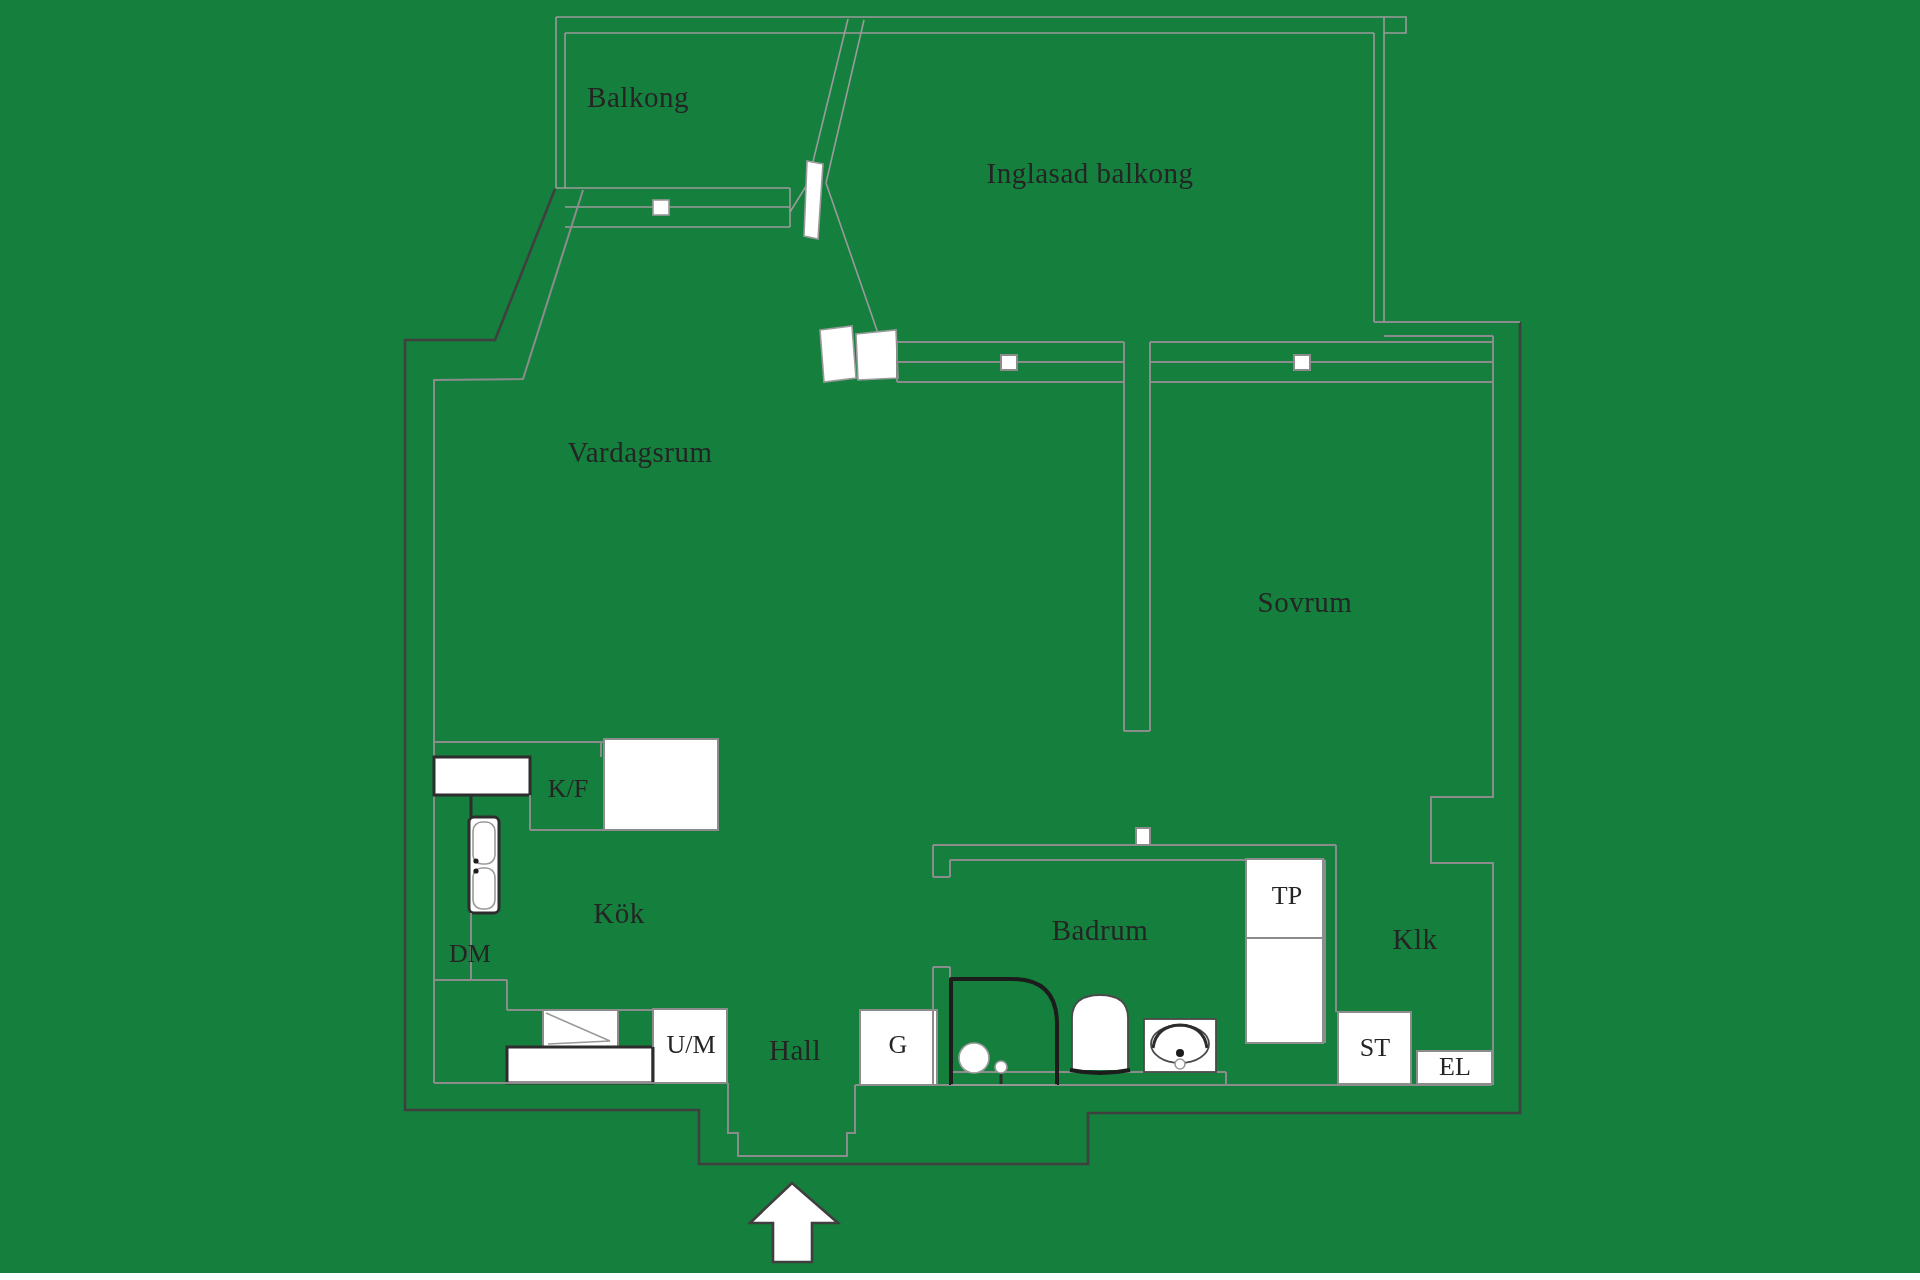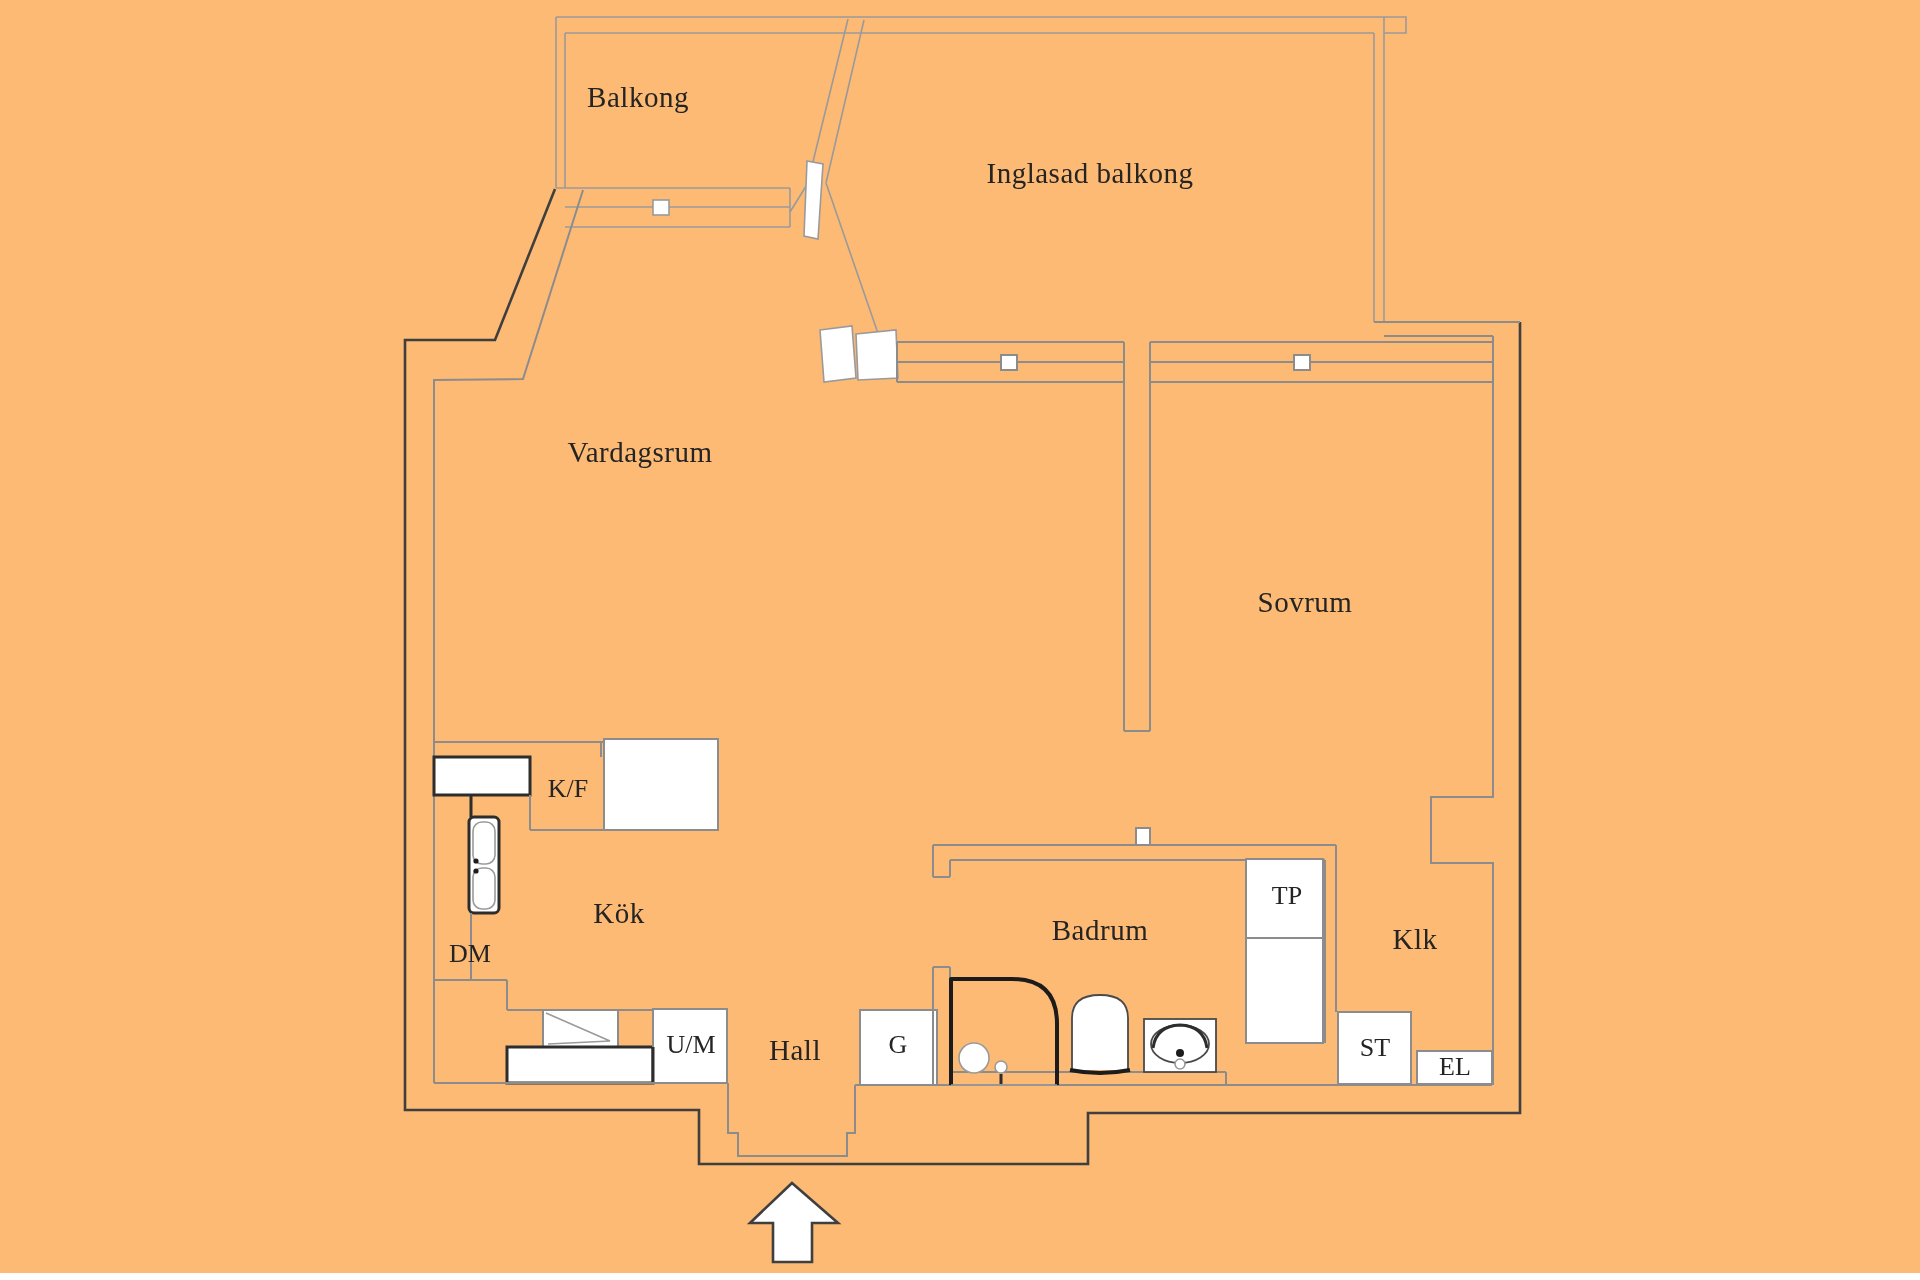"Balkong" .stage { background: #fdba74 -> #15803d }
